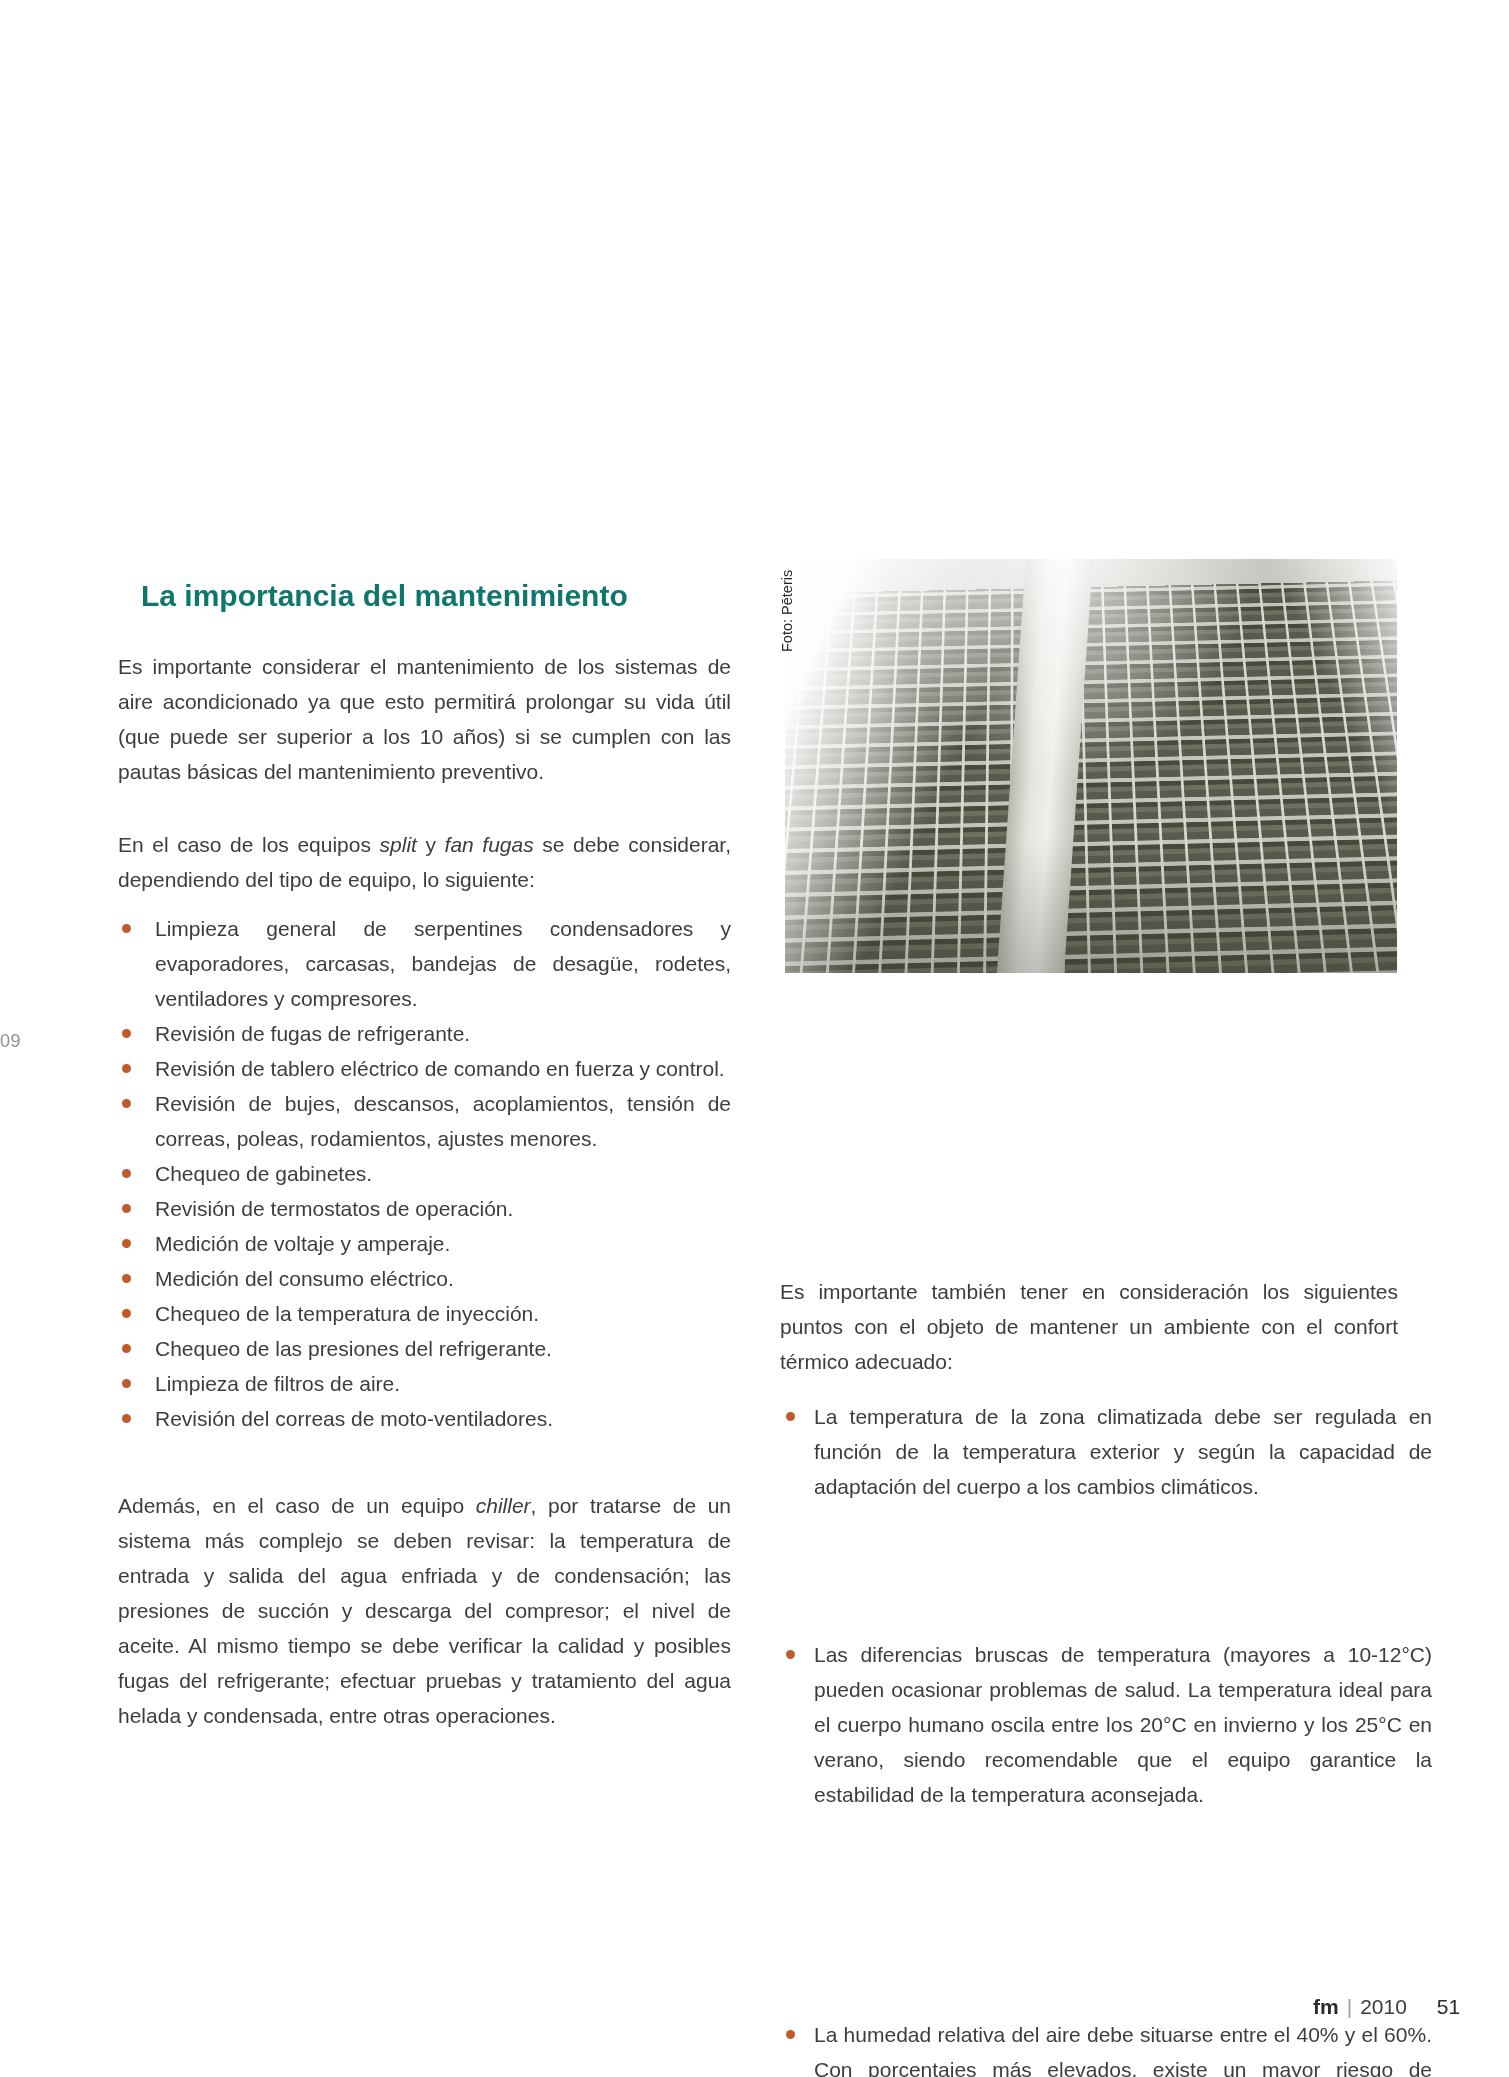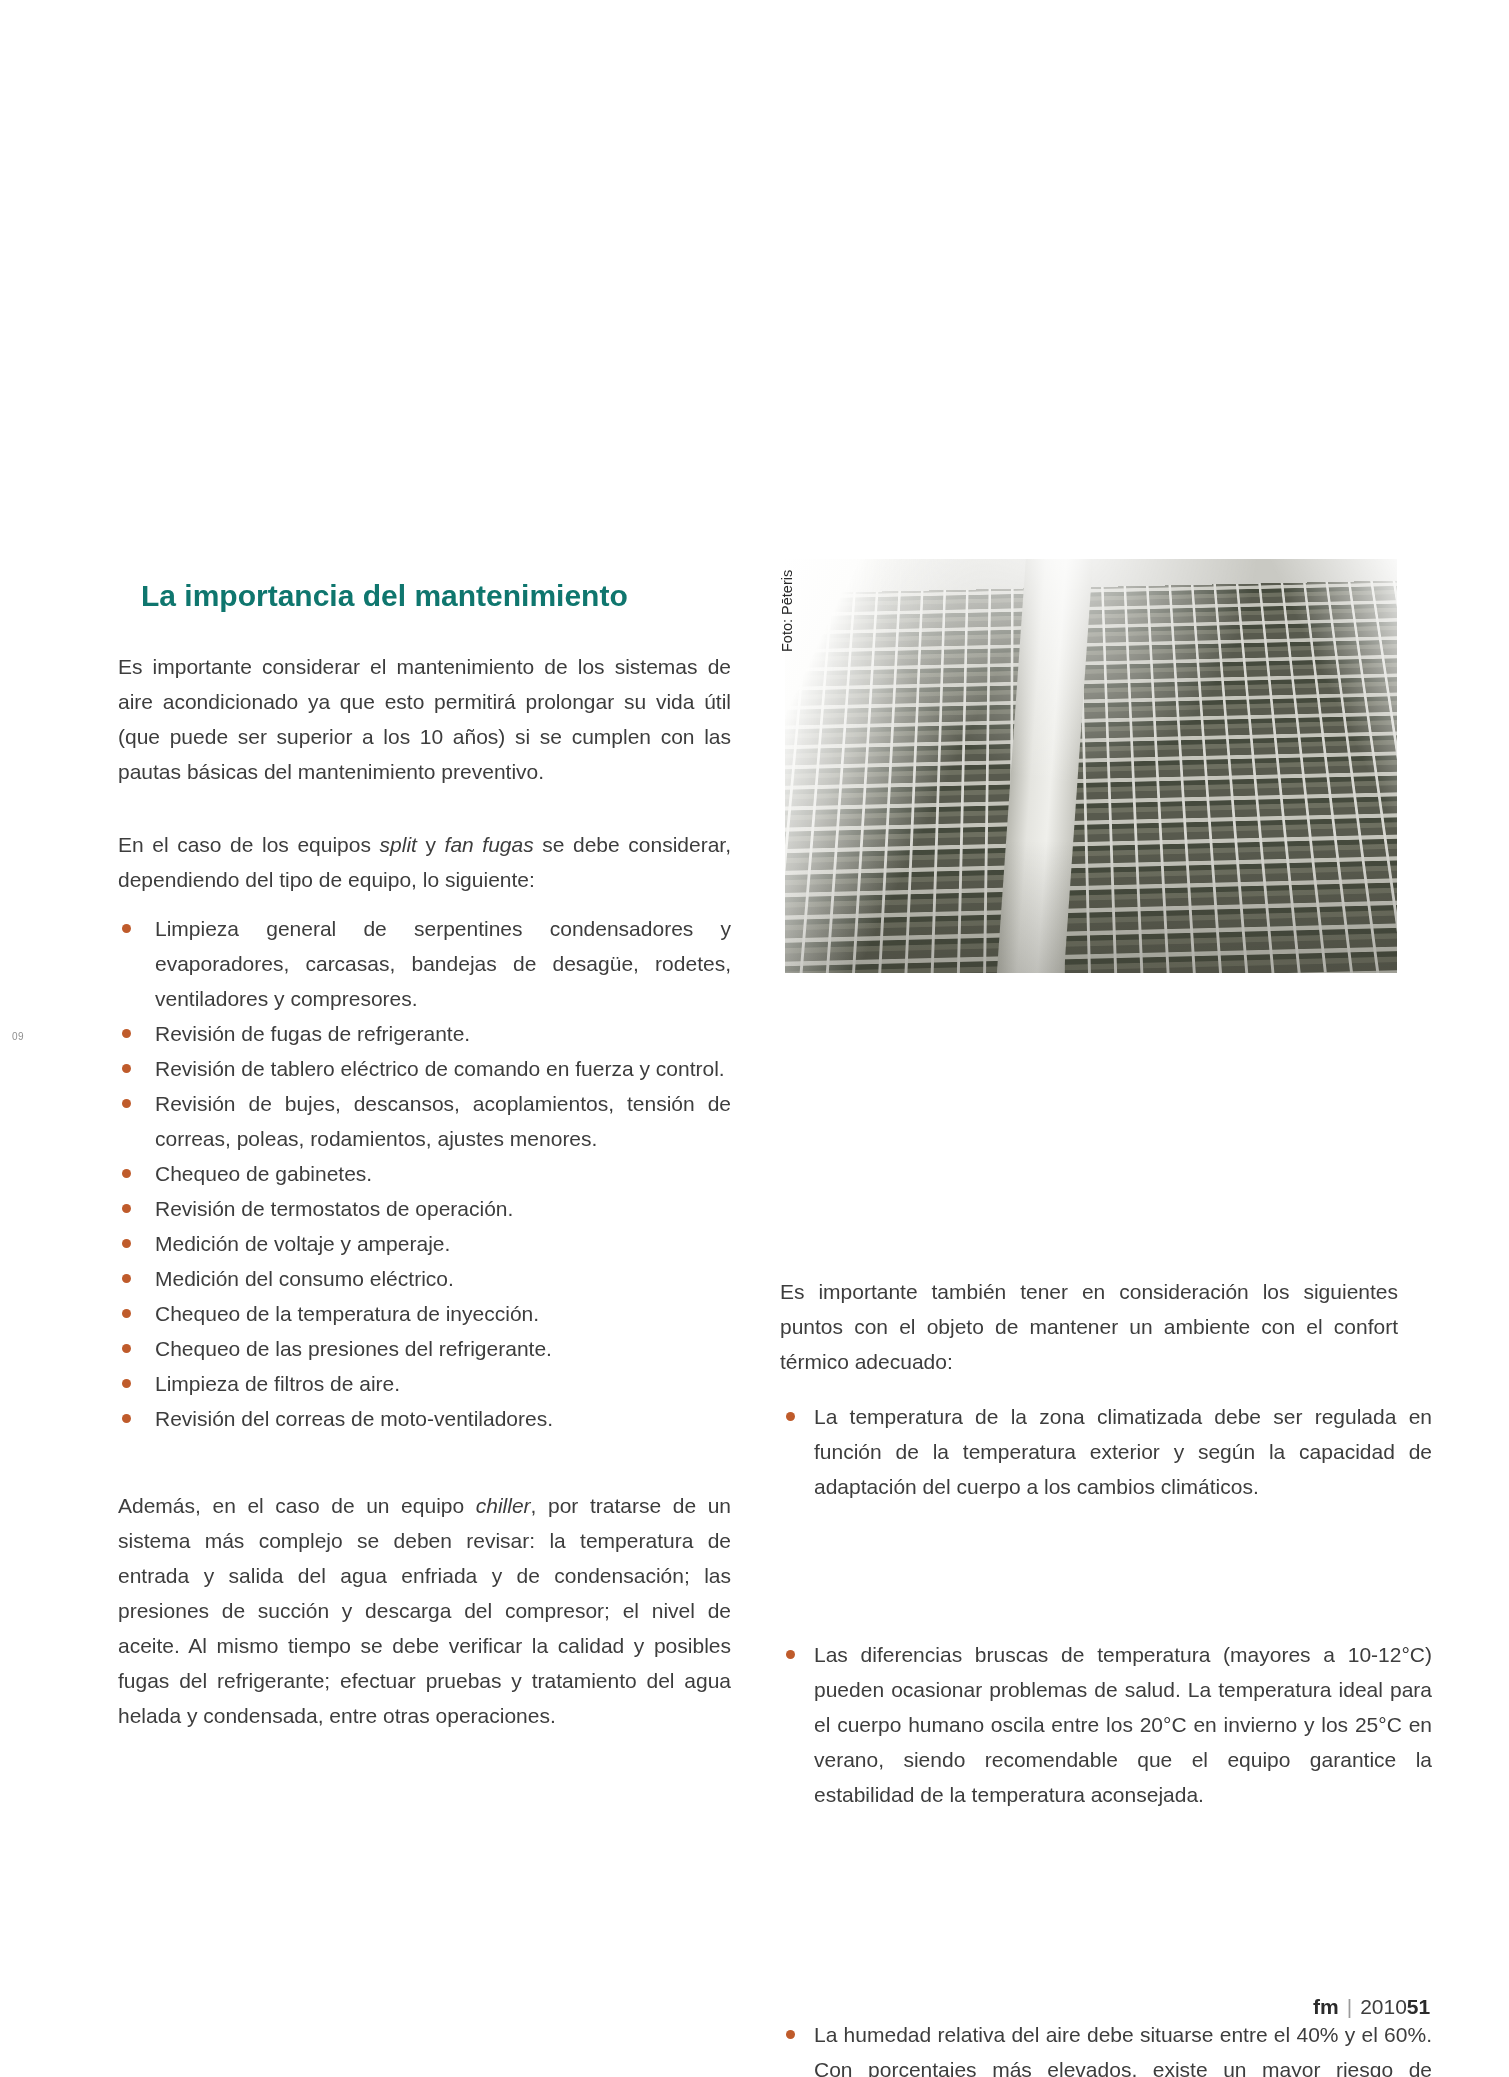"09" .margin-note { font-size: 10px -> 18px; left: 12px -> 0 }
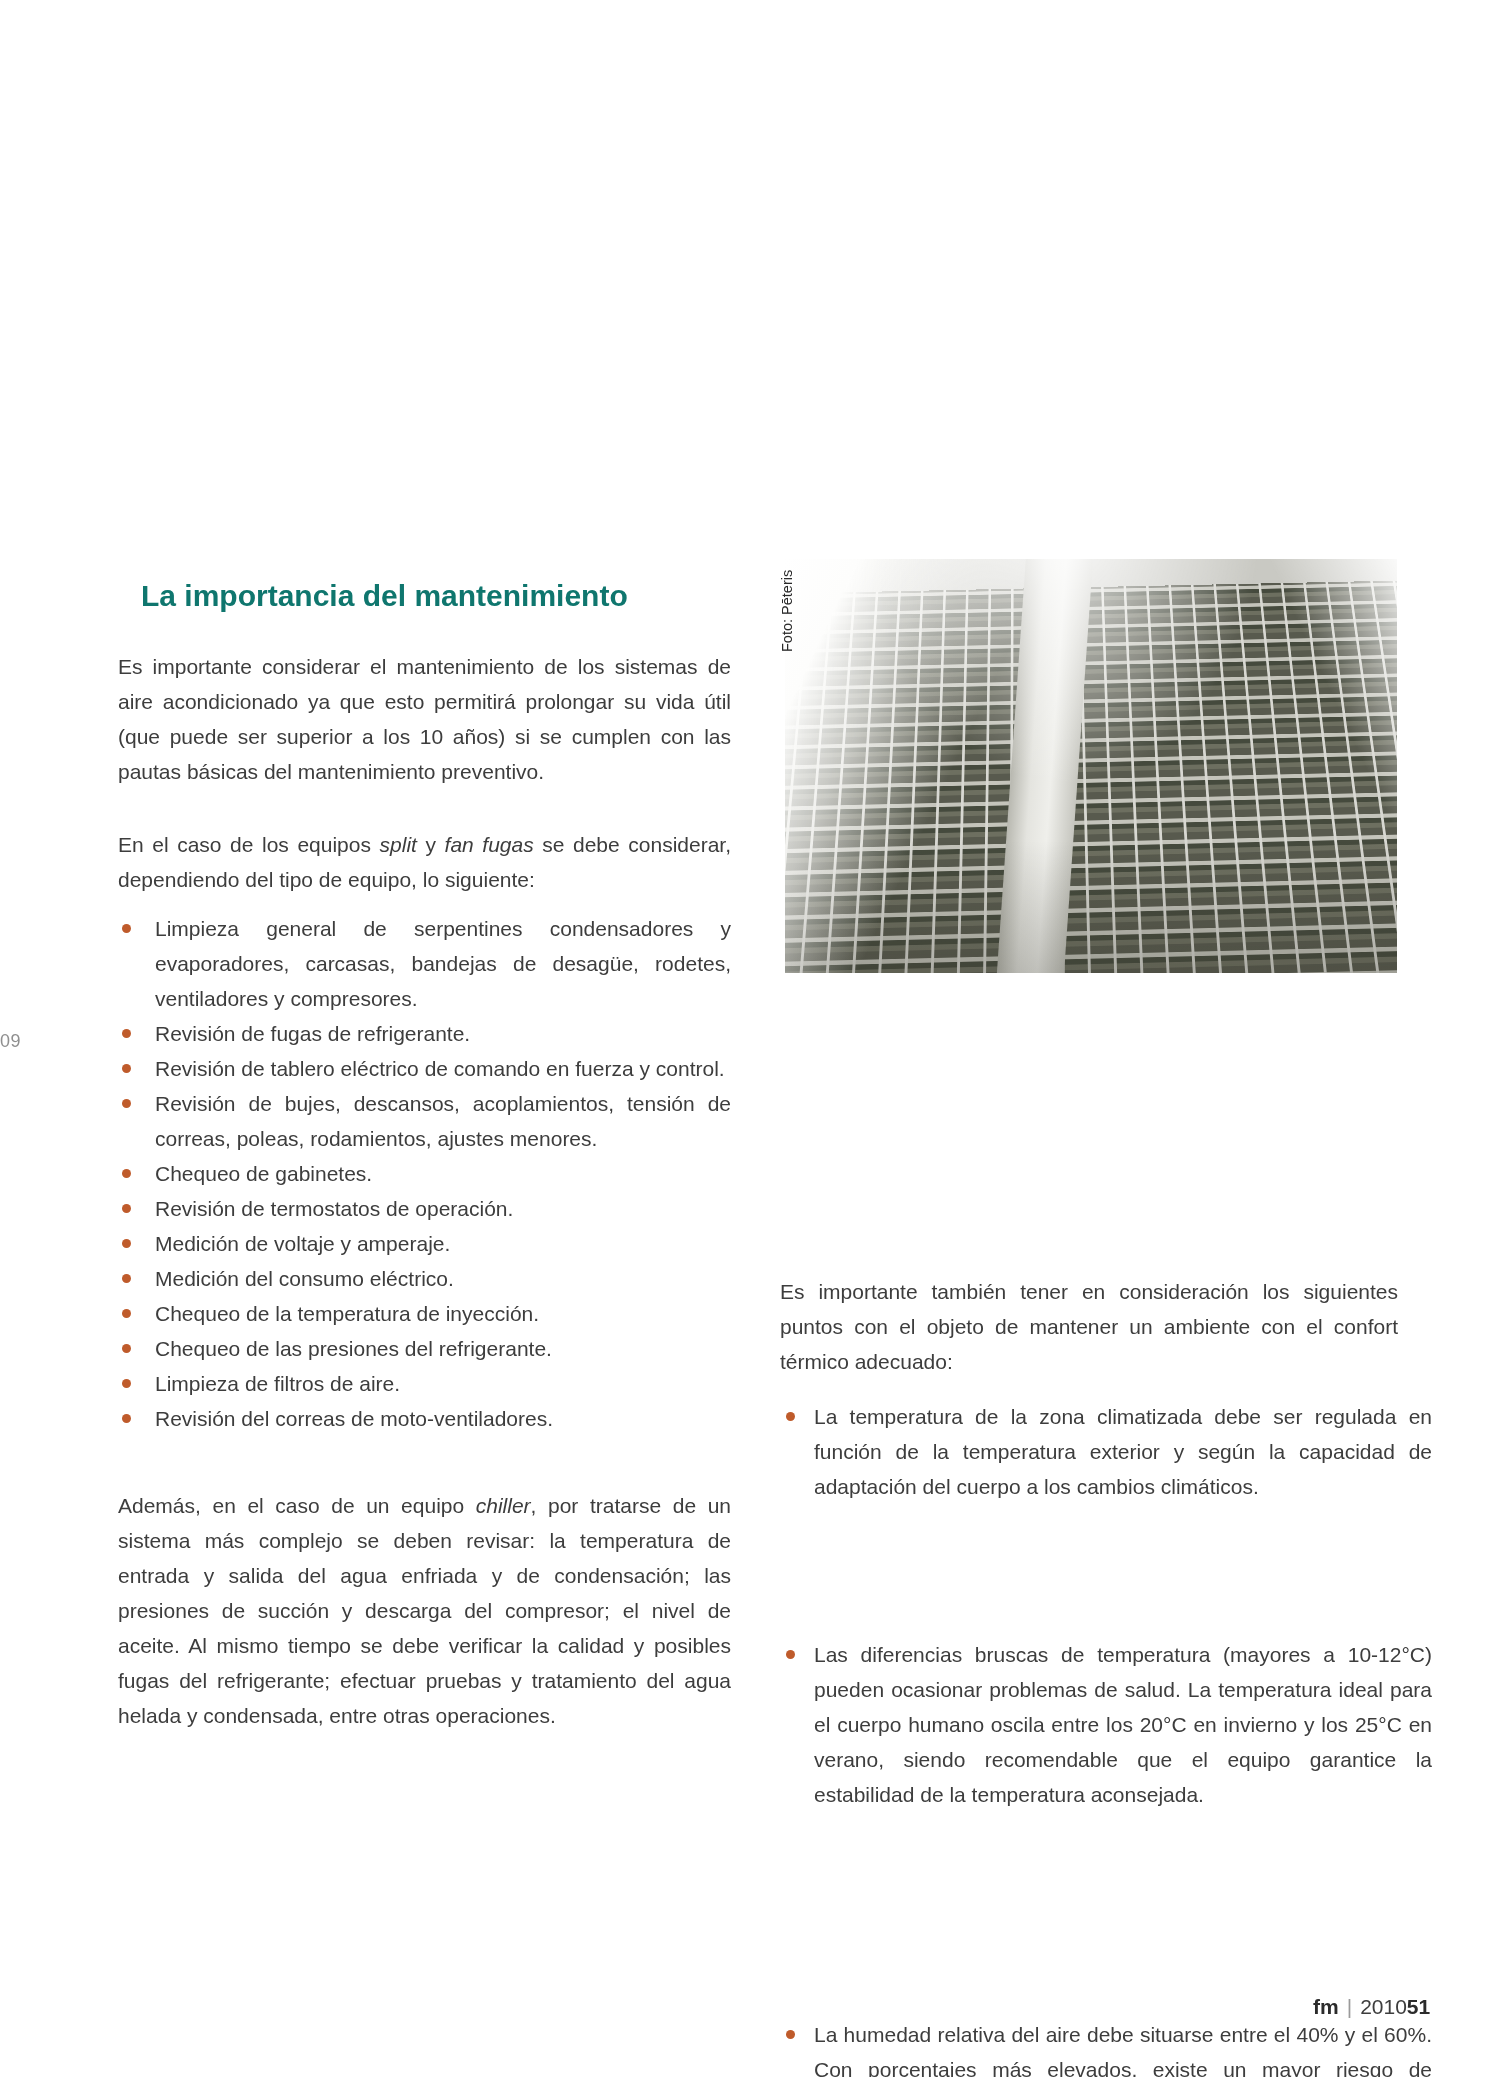"51" .footer .pageno { font-weight: bold -> normal; margin-left: none -> 30px }
